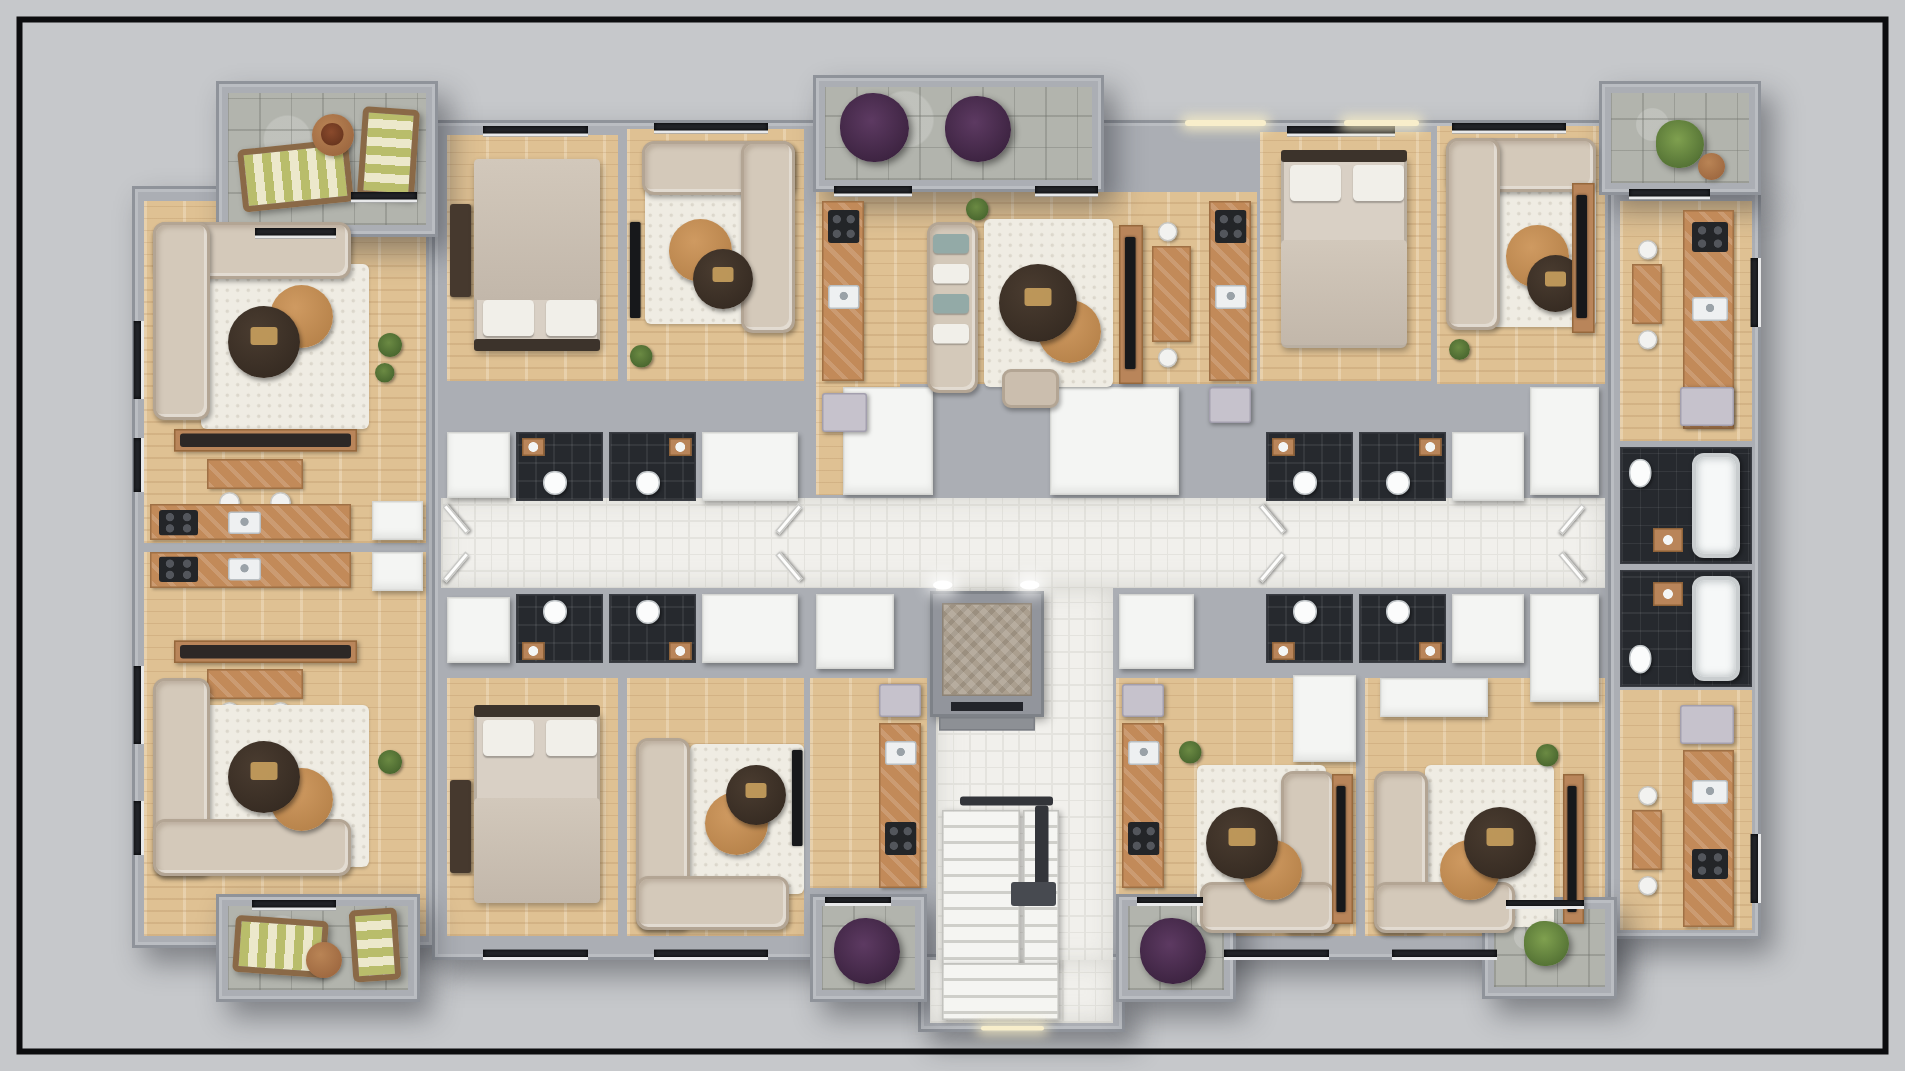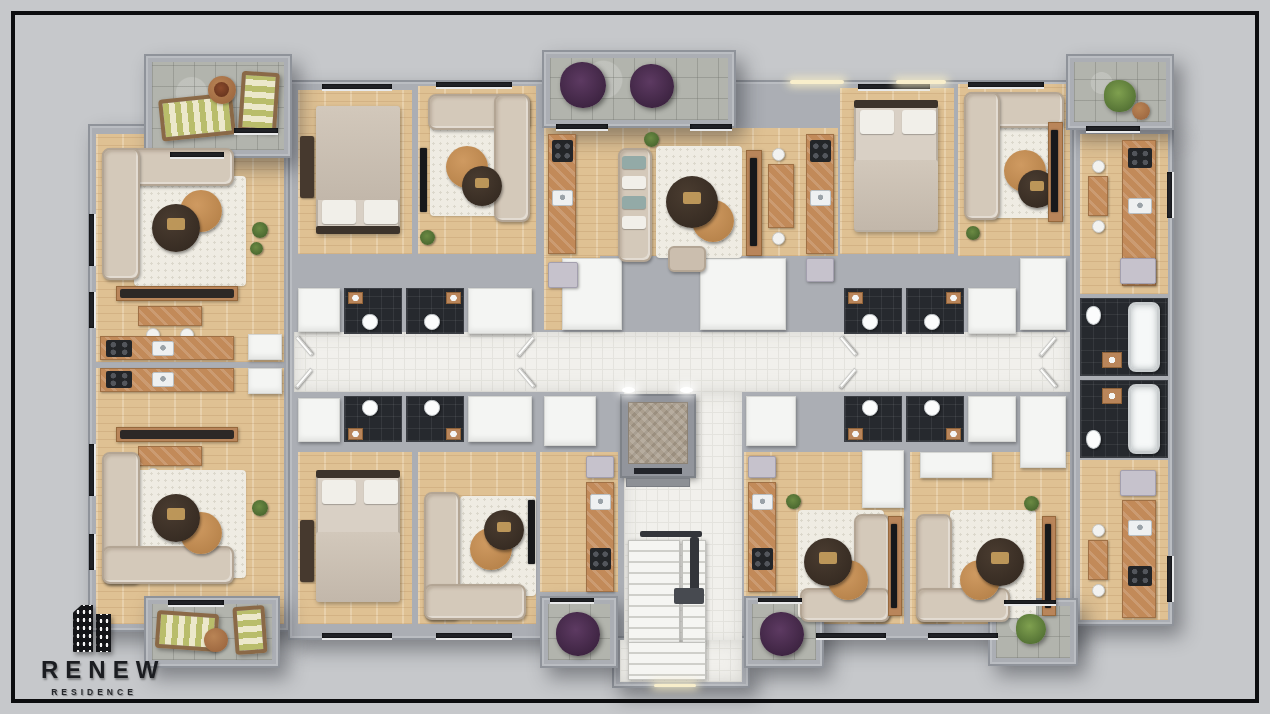"RENEW" div.logo { html: <div> <div> <div></div> <div></div> </div> <div>RENEW</div> <div>RESIDENCE</div> </div> -> none }
